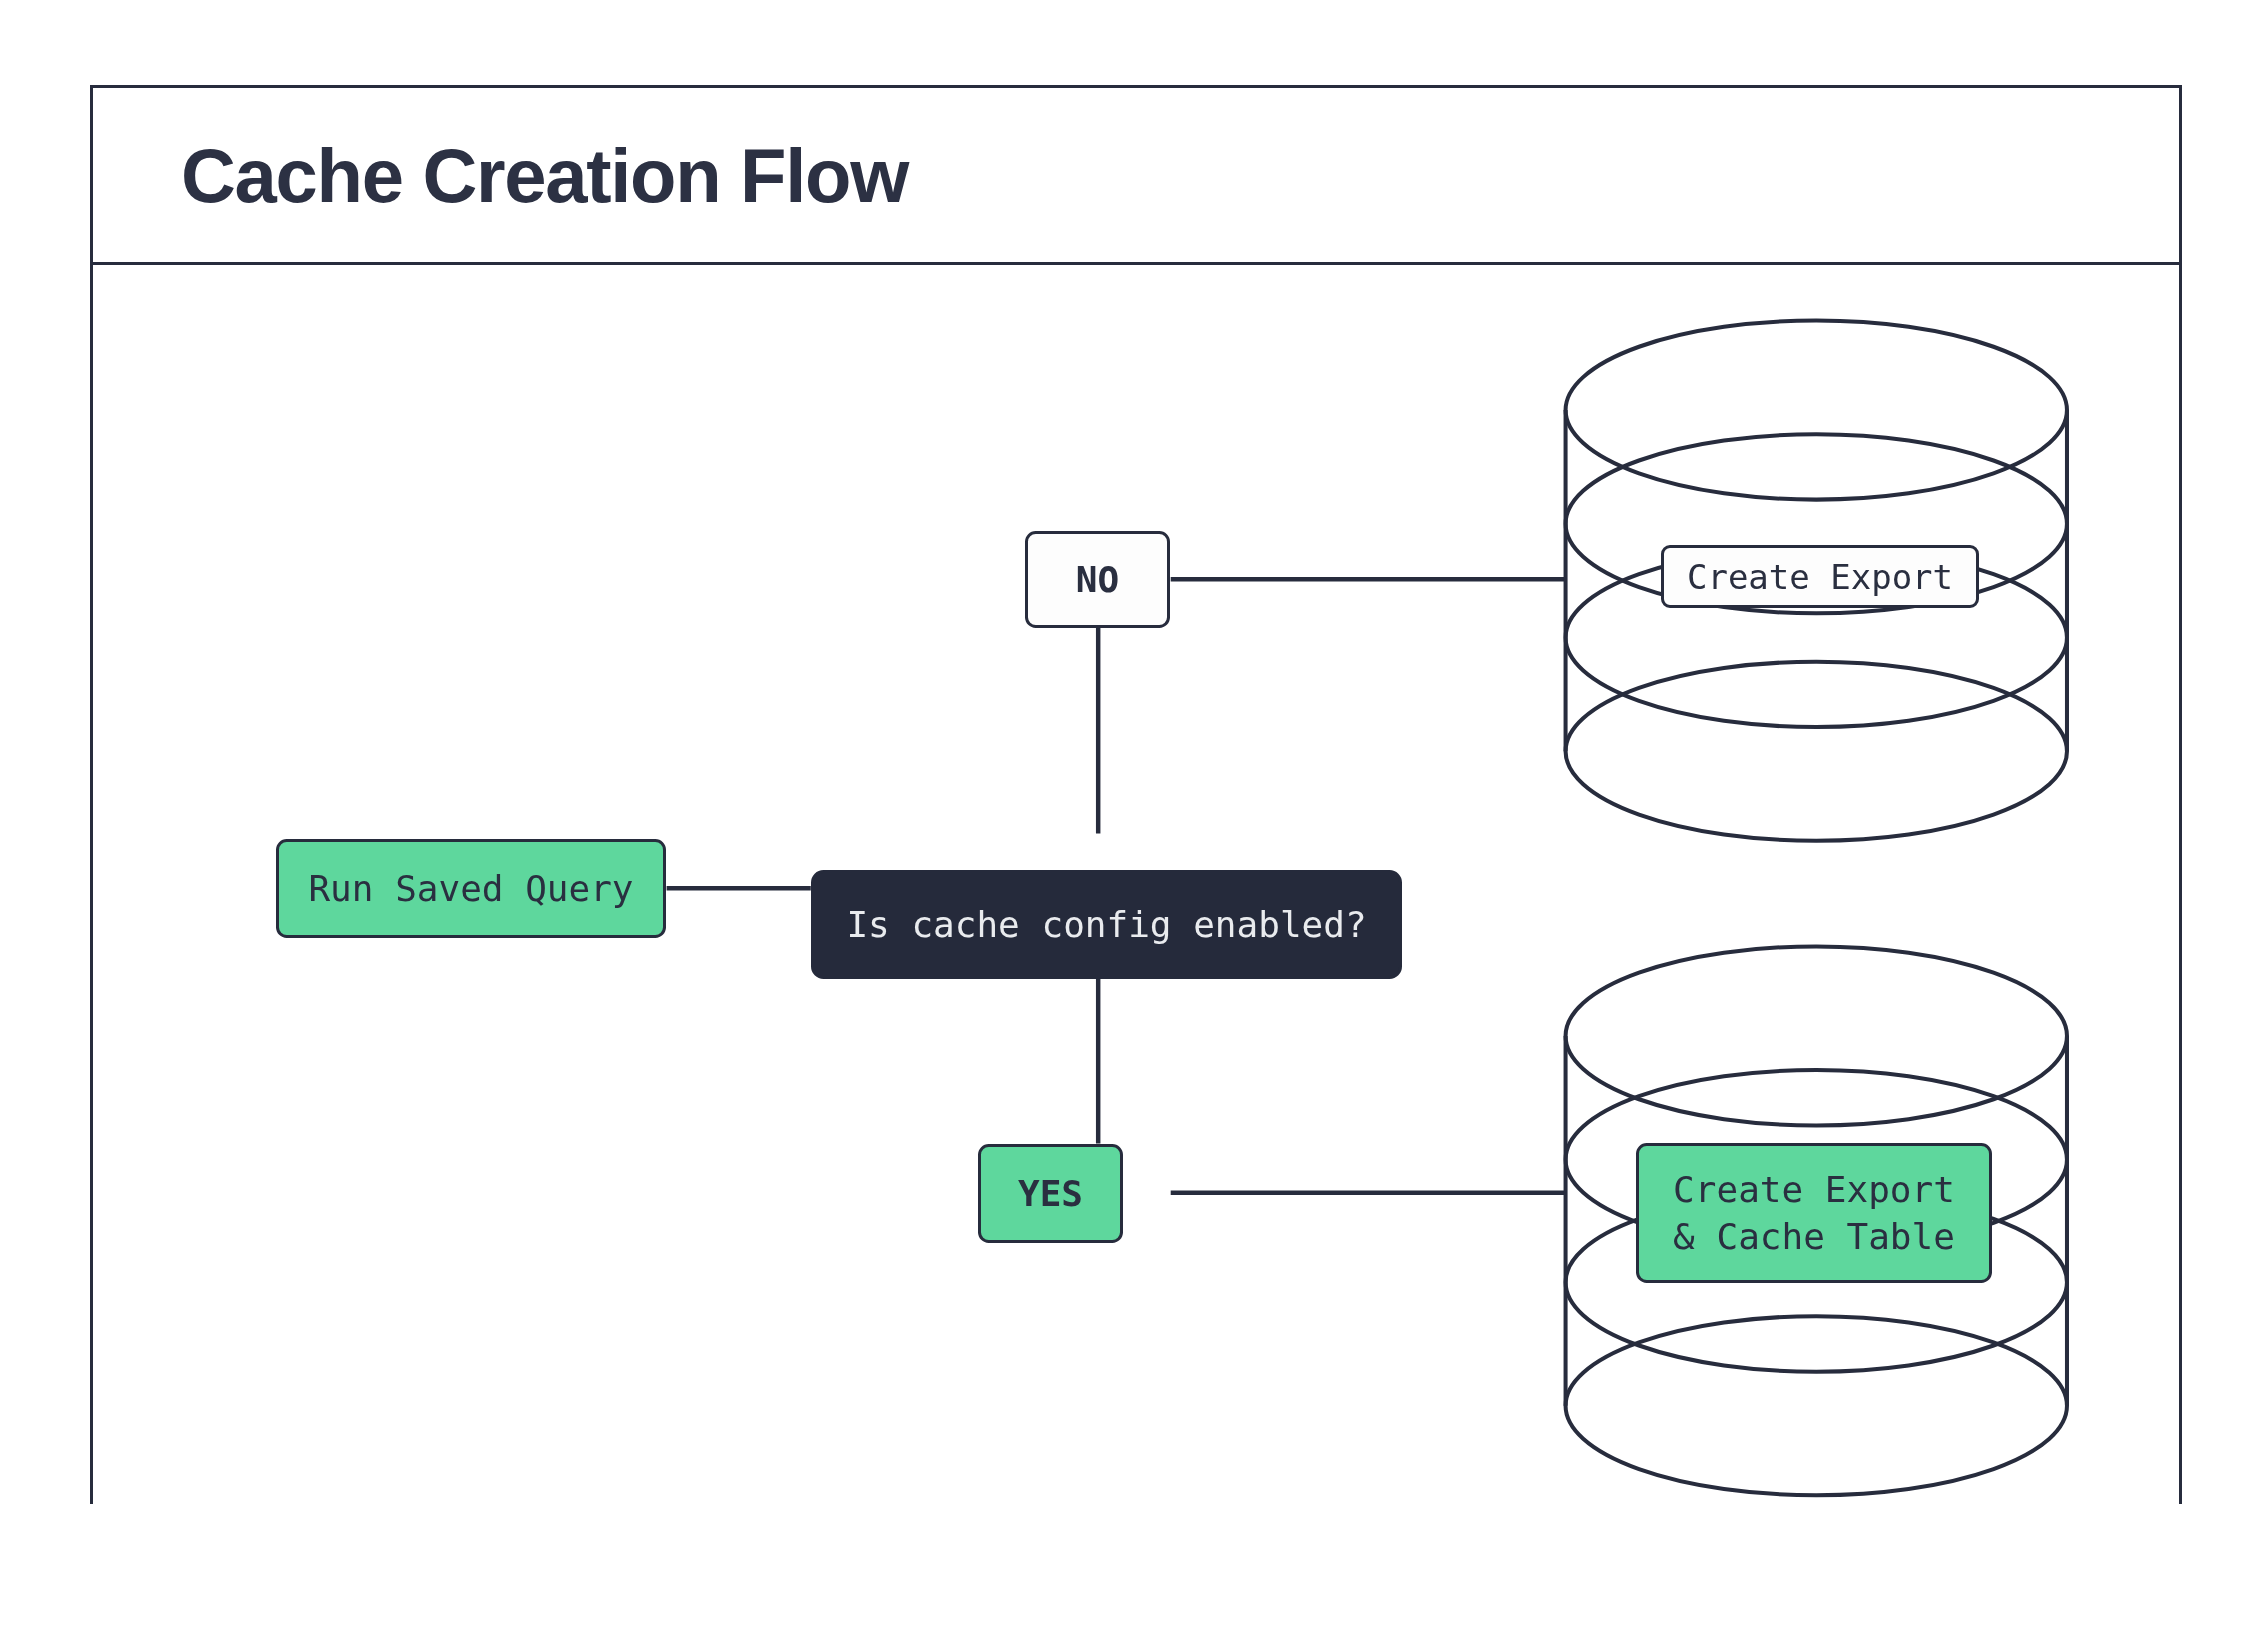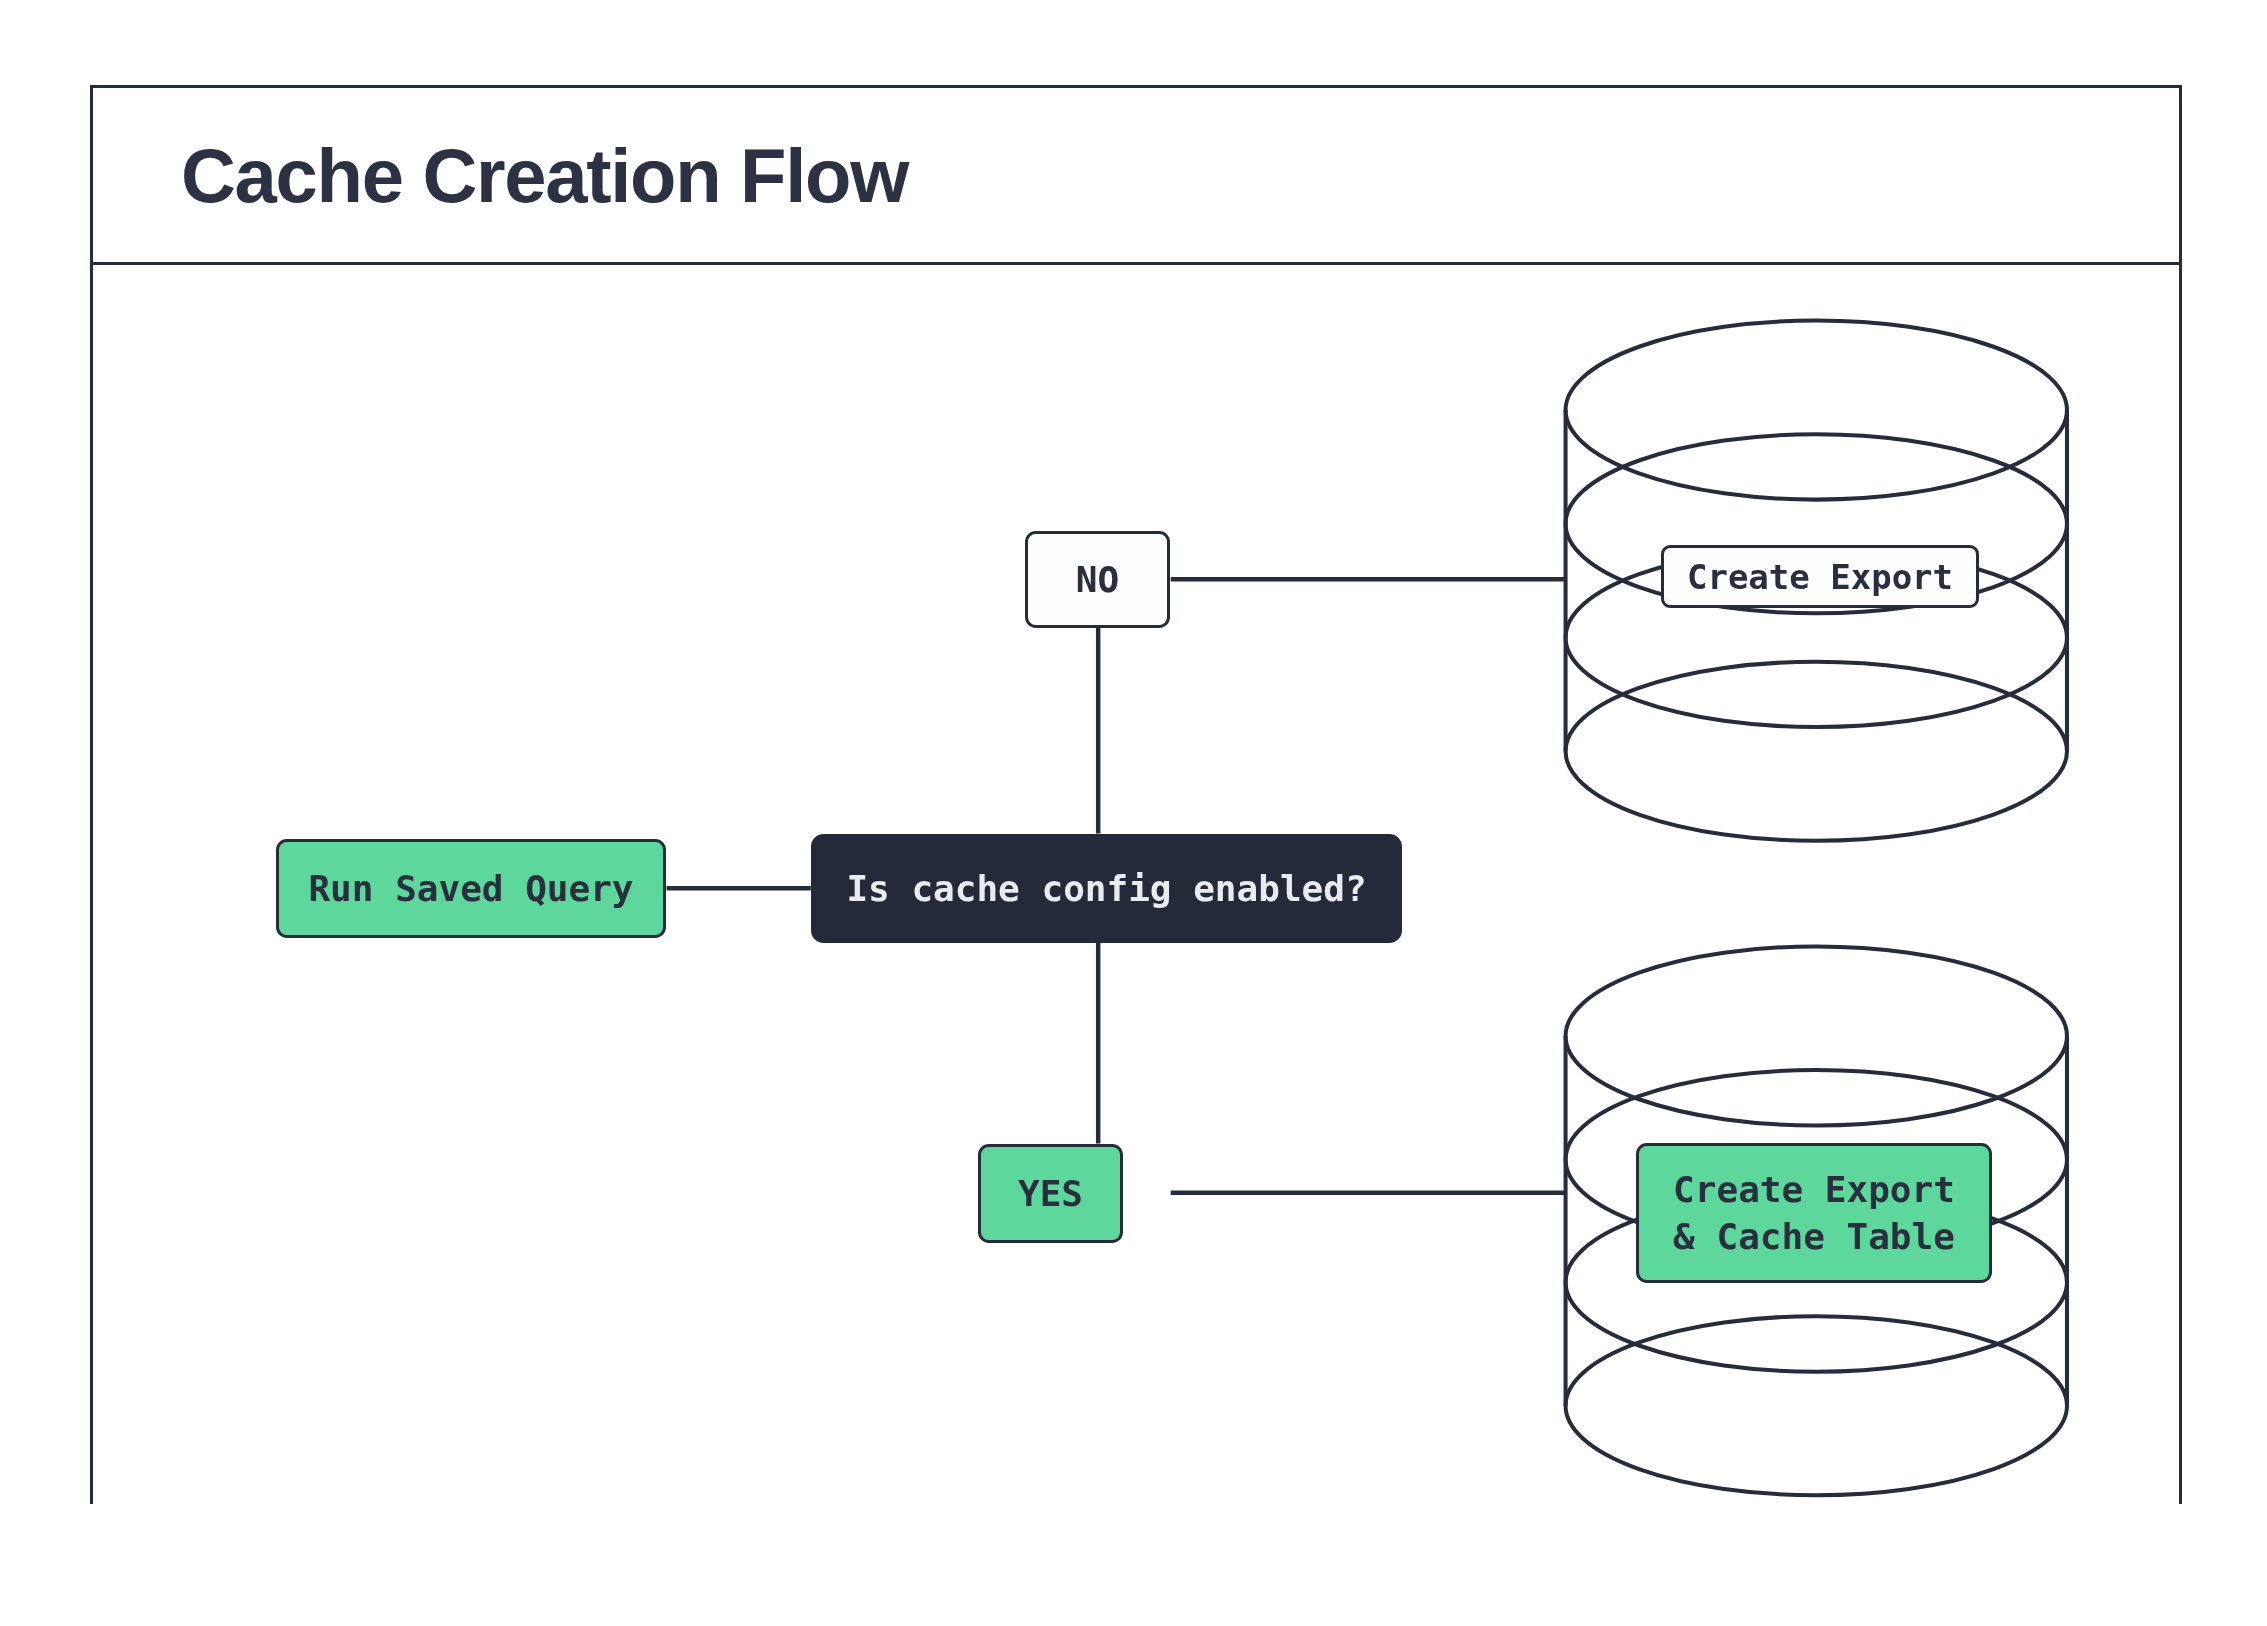"Create Export" .node { font-weight: 700 -> 400 }
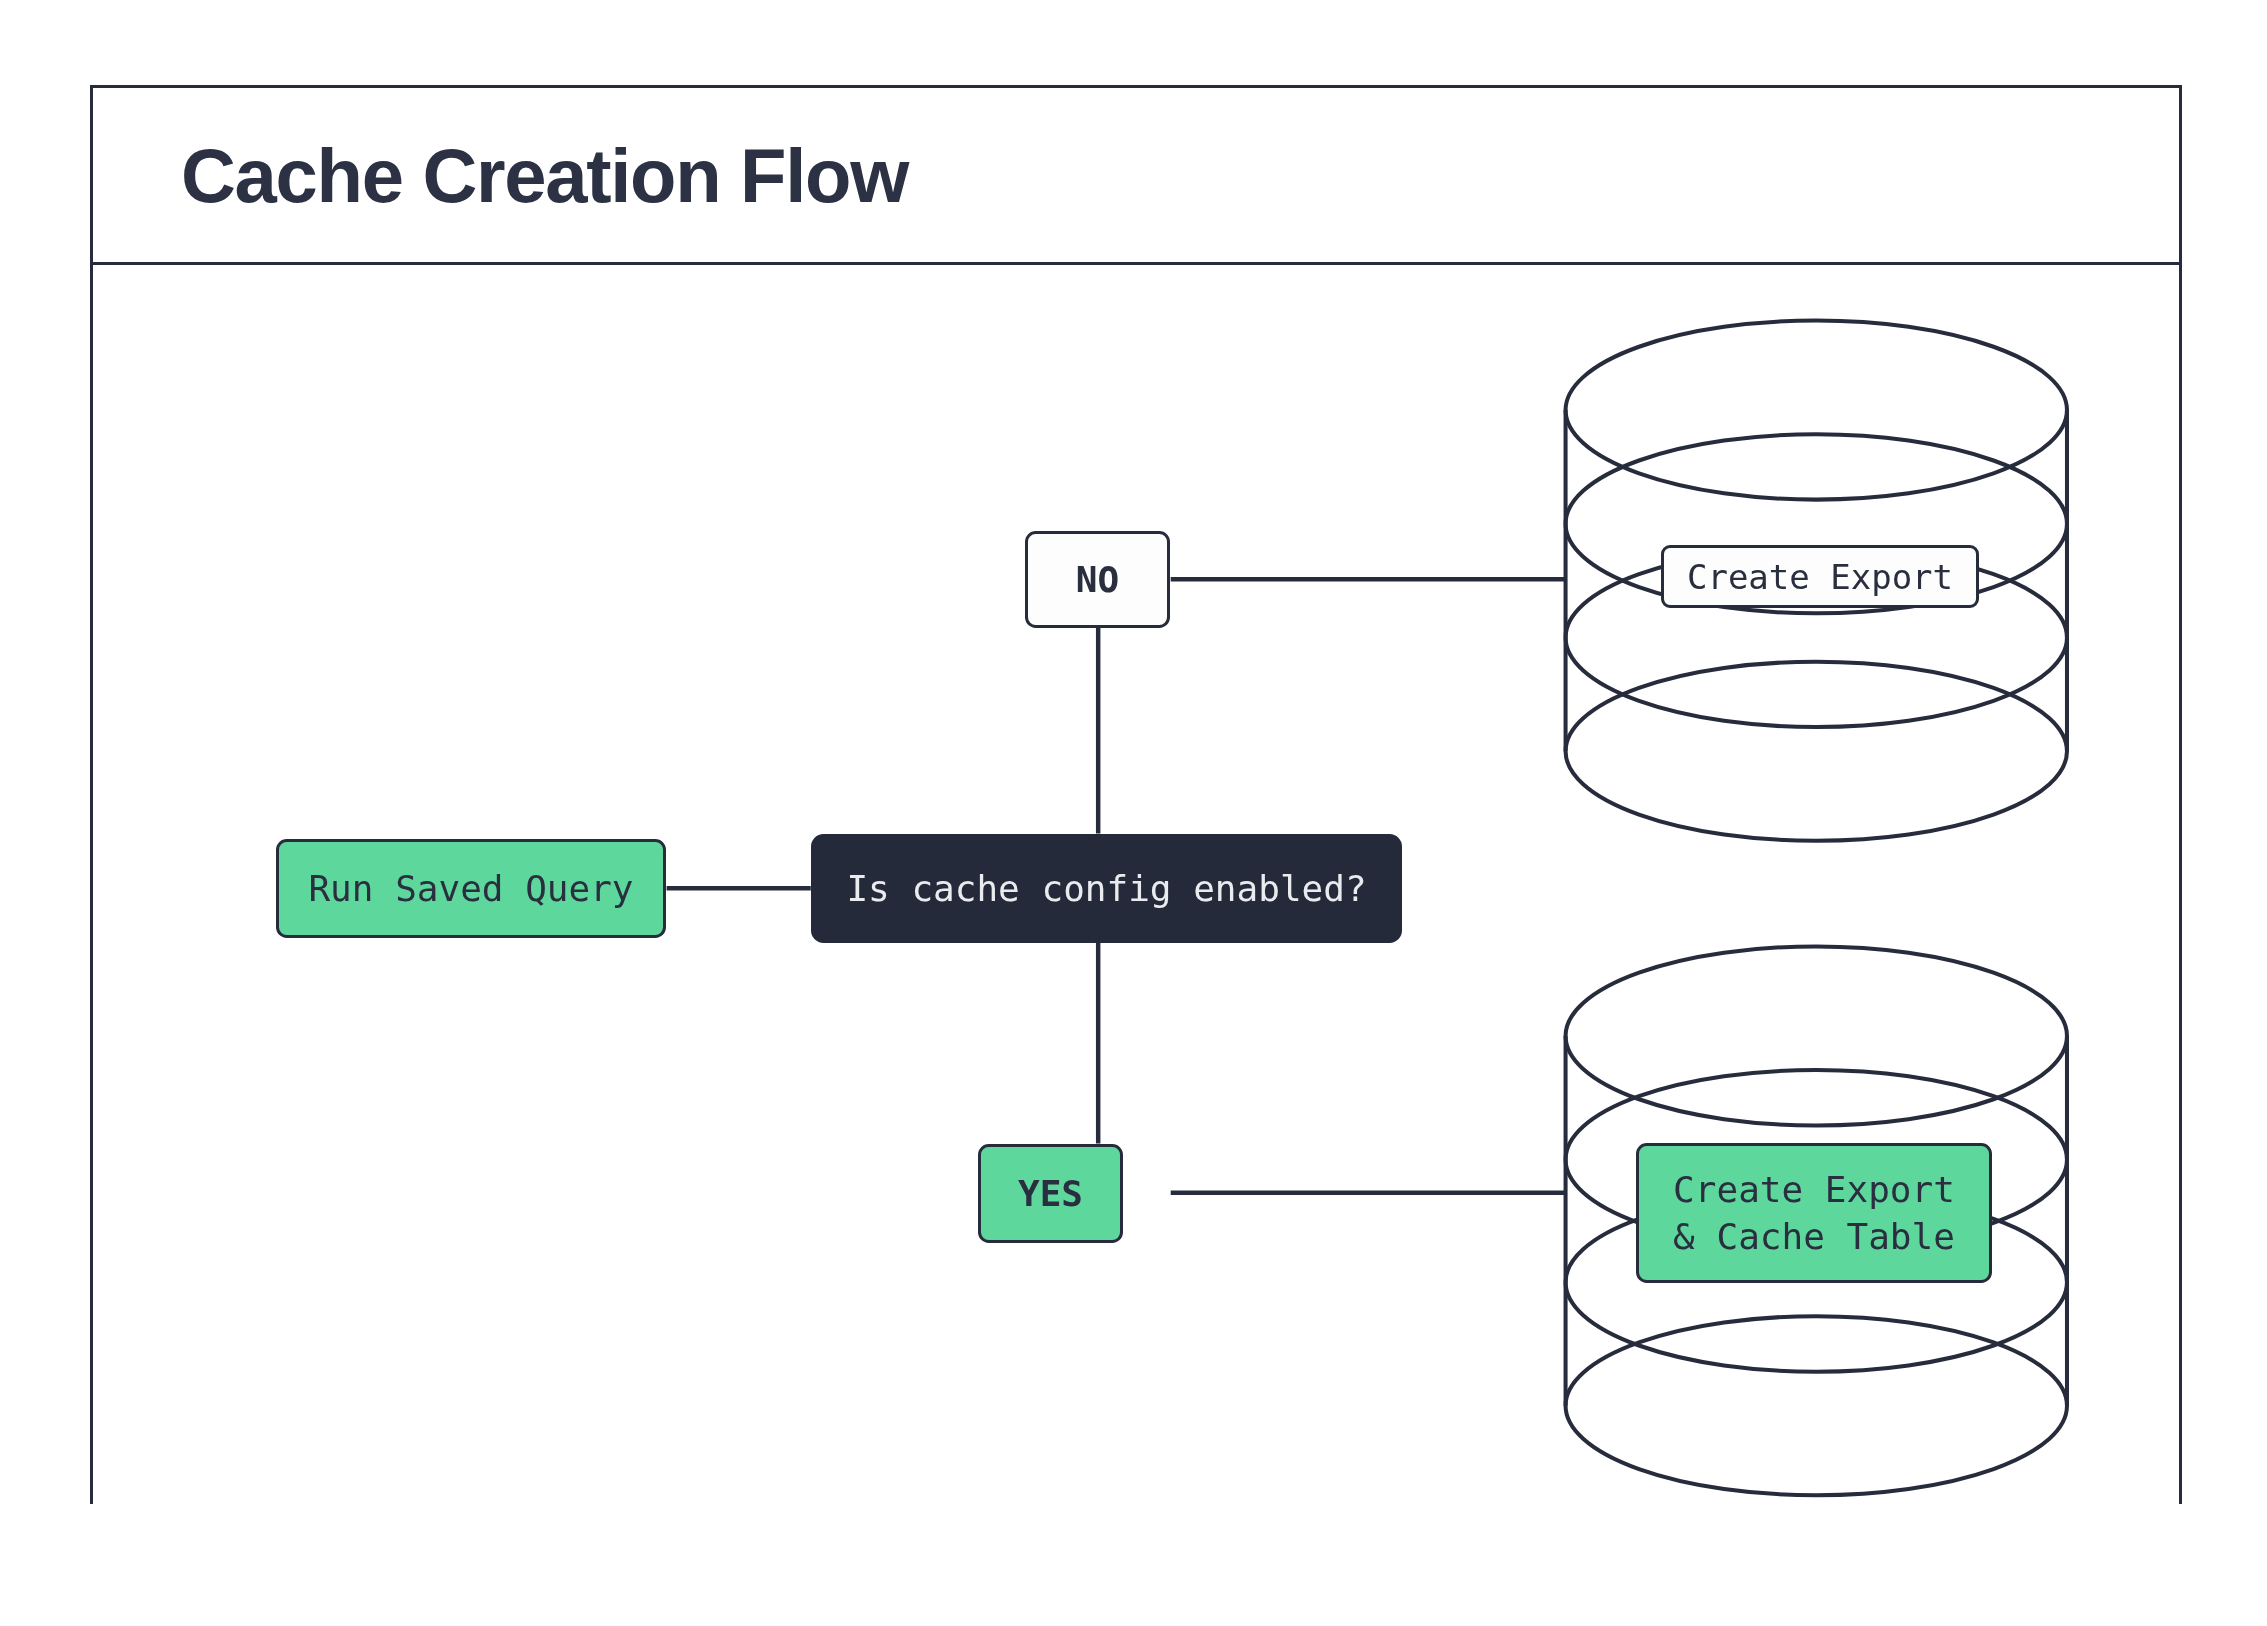"Is cache config enabled?" .node.dark { margin-top: none -> 36px }
